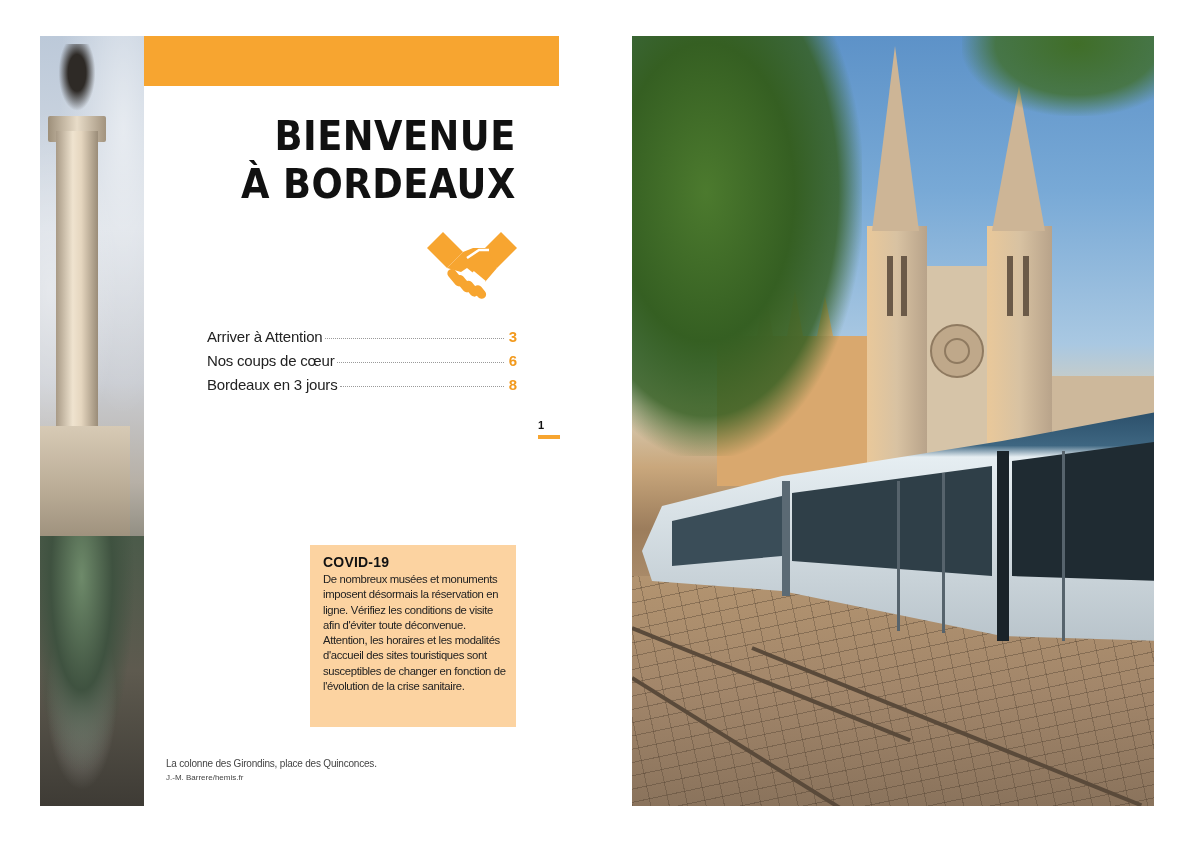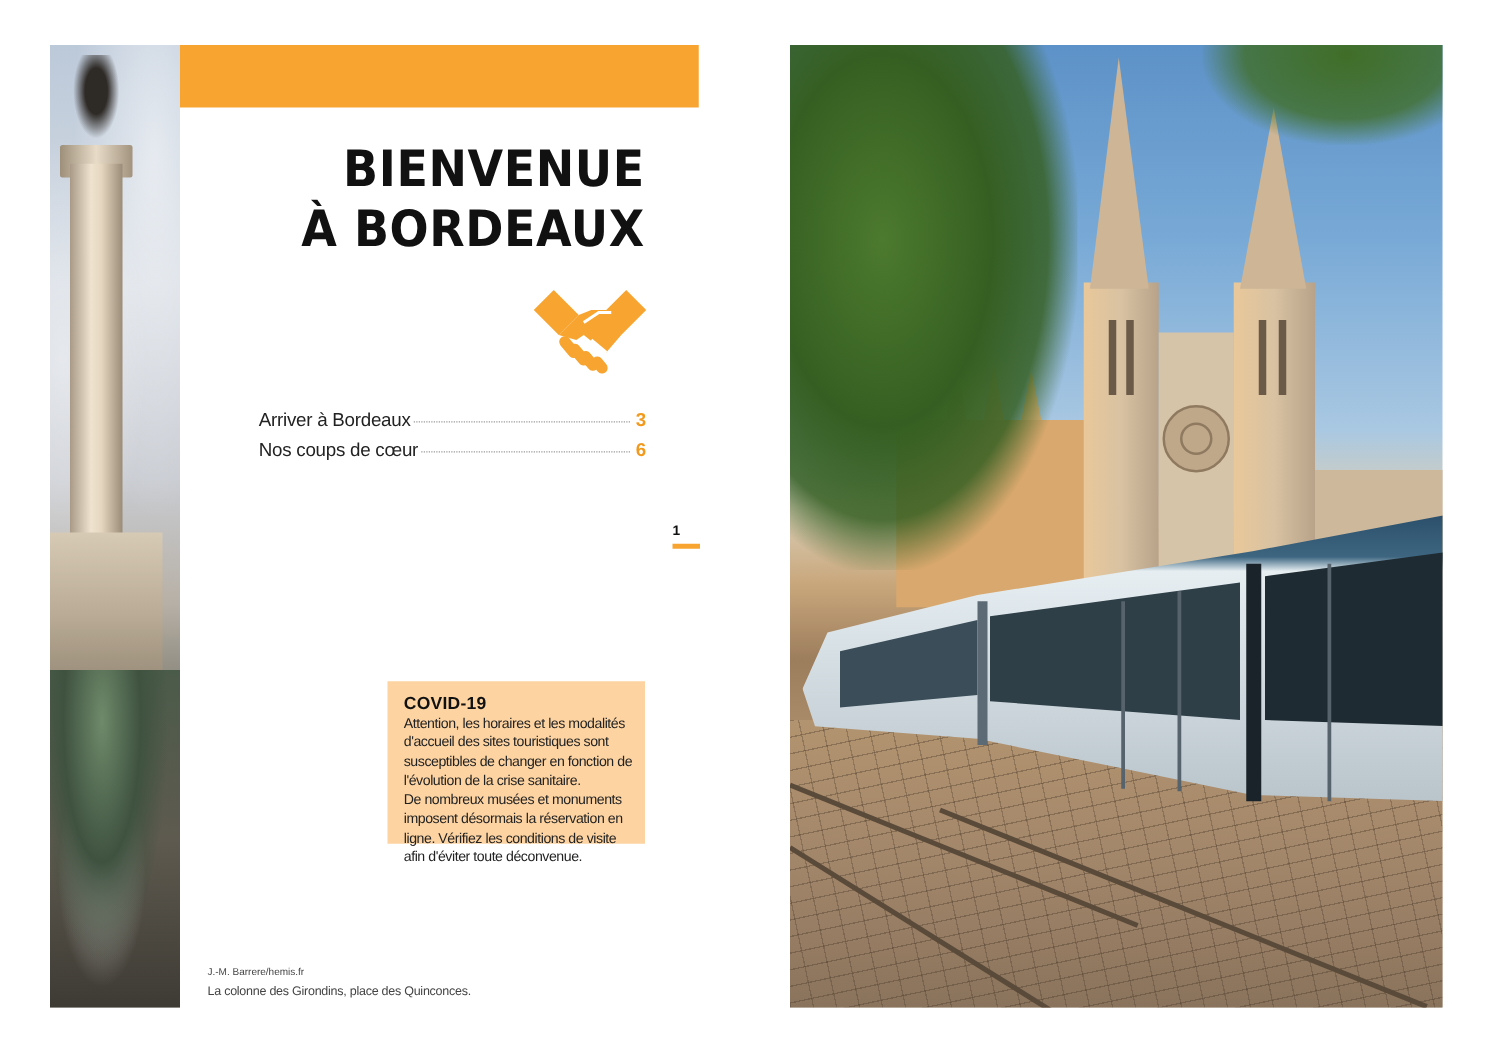"Arriver à Bordeaux" span.toc-label { text: Bordeaux -> Attention }
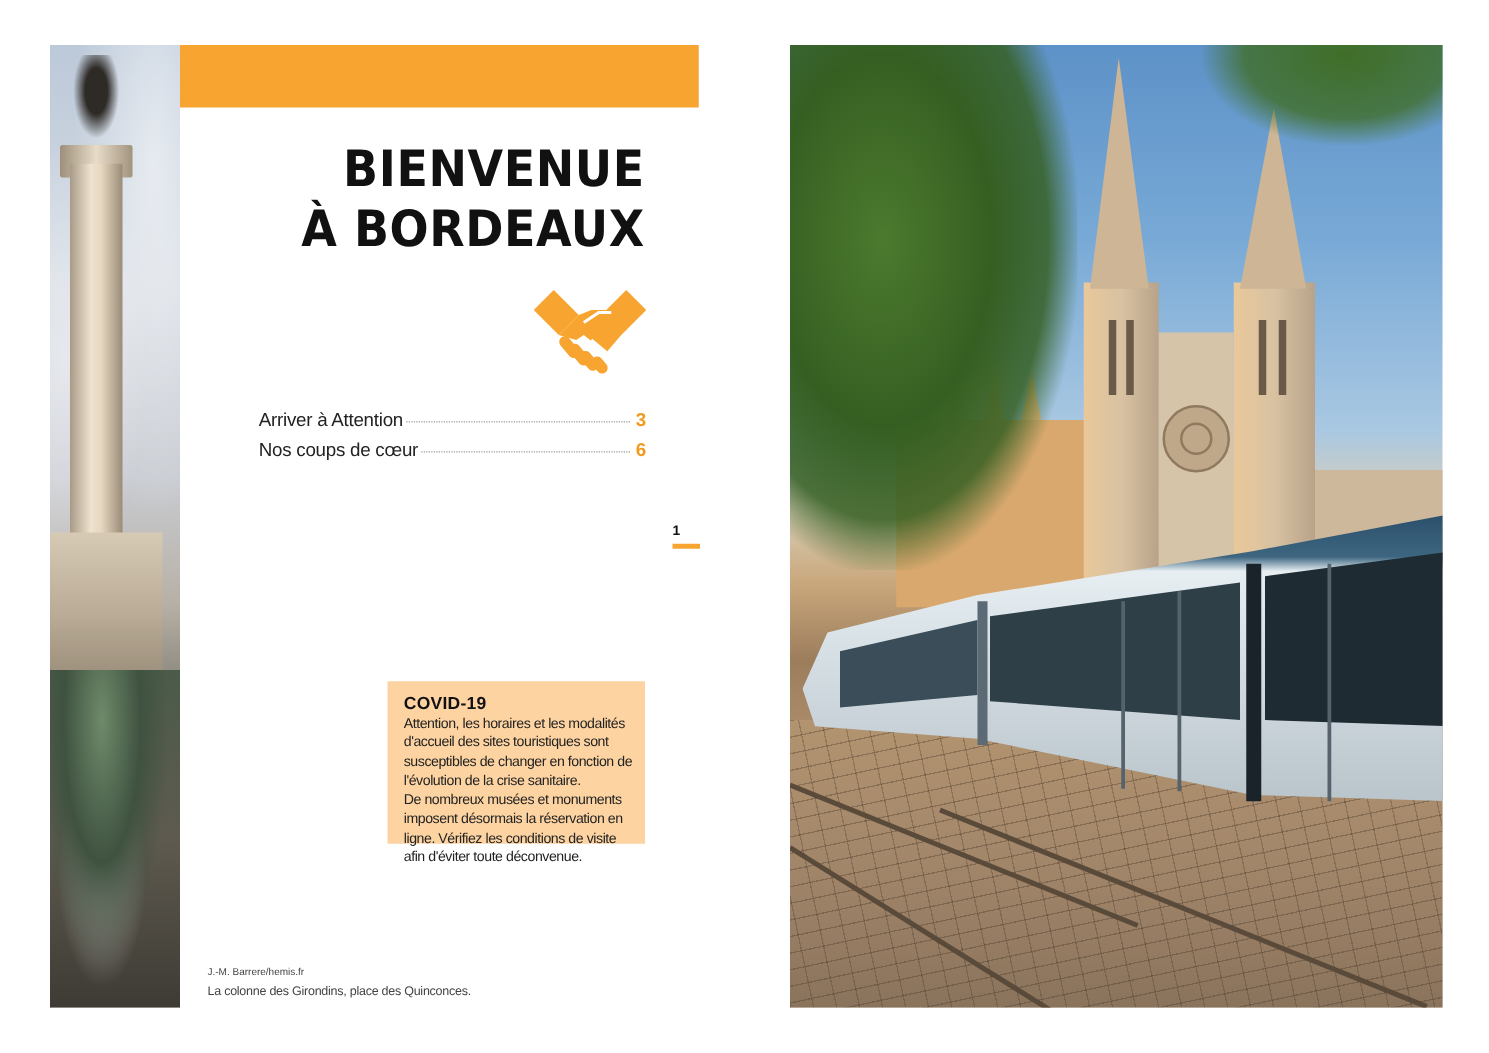"Bordeaux en 3 jours" div.toc-row { html: none -> <div> <span>Bordeaux en 3 jours</span> <span></span> <span>8</span> </div> }
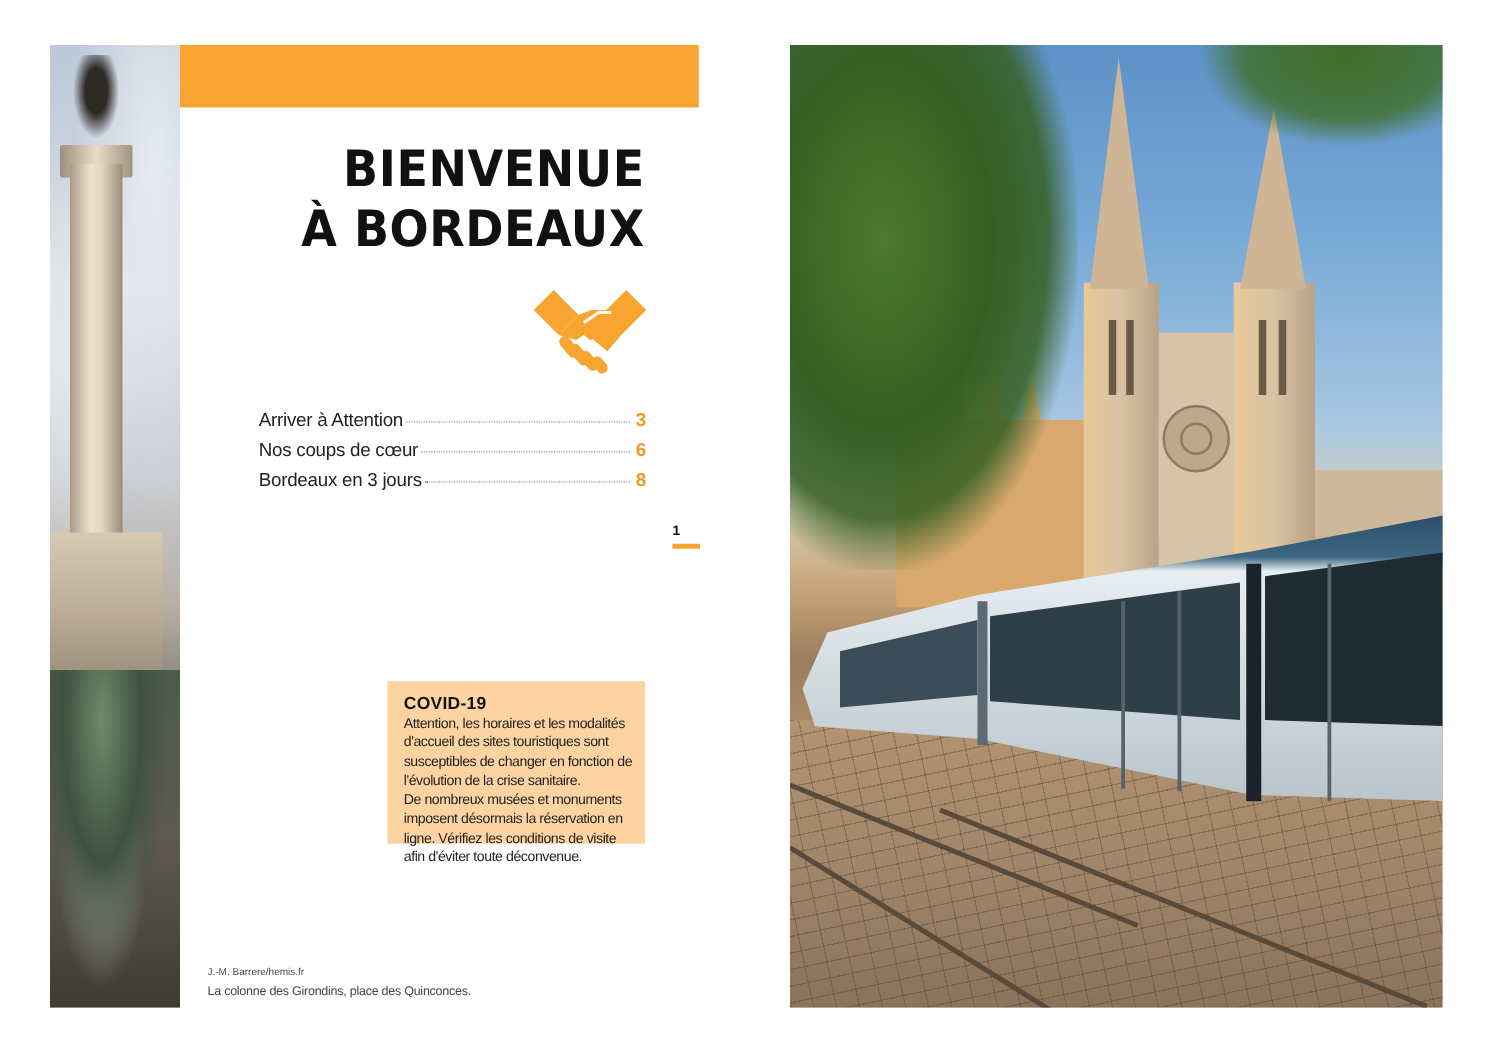"COVID-19" .covid { height: 130px -> 182px }
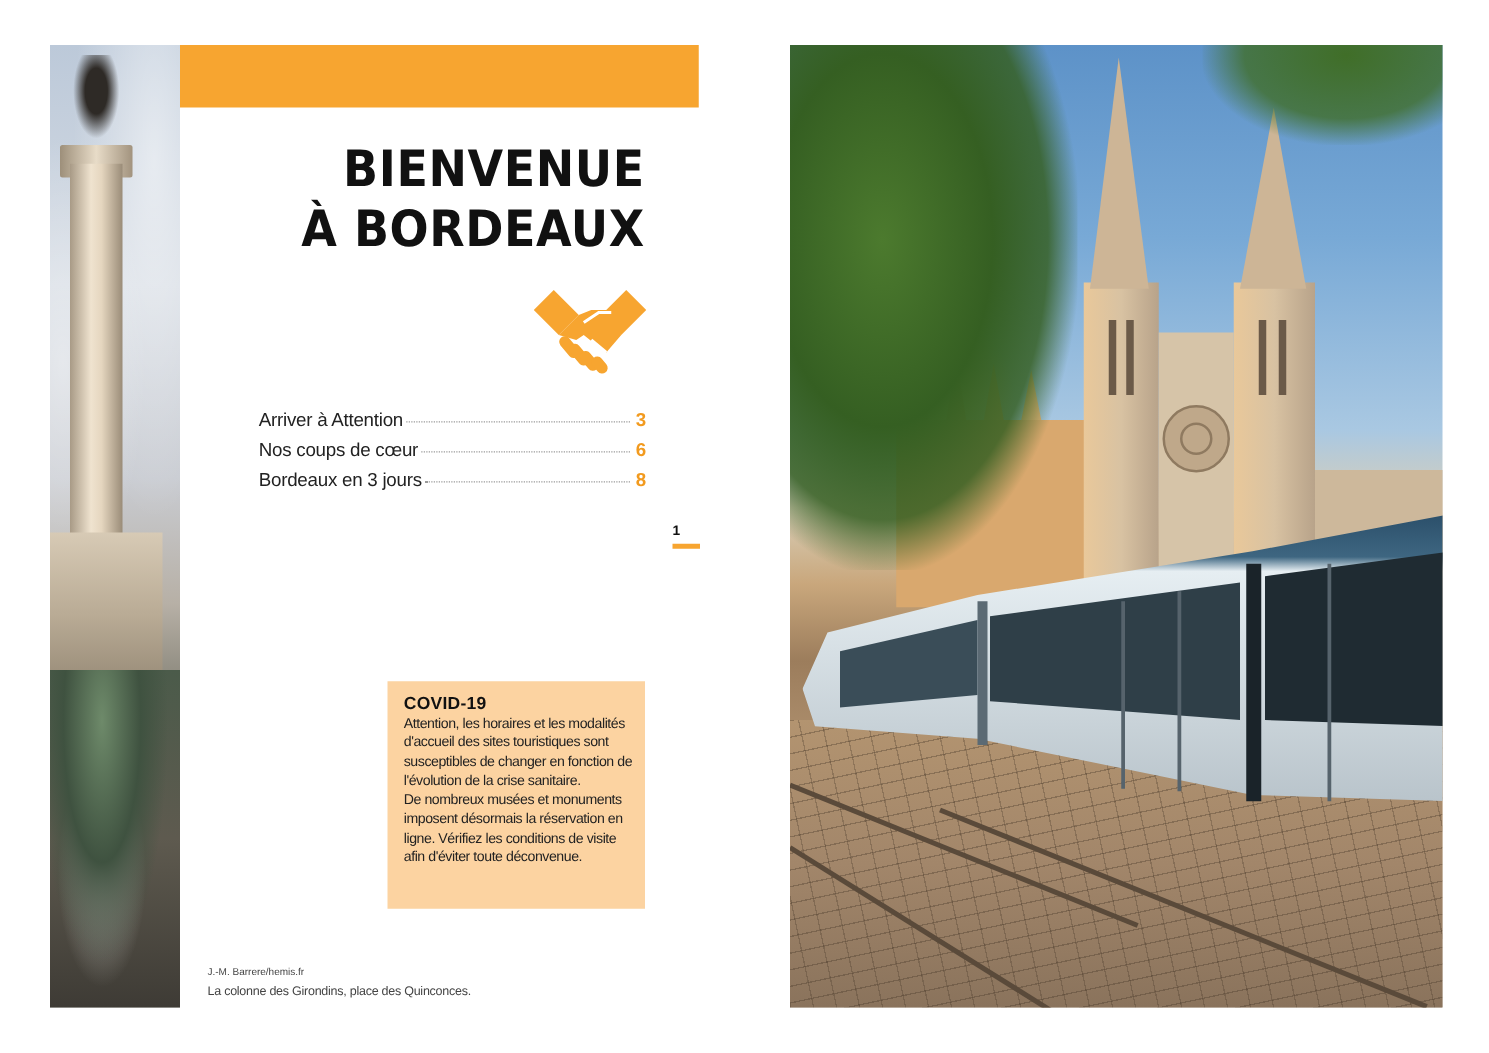"Attention, les horaires et les" p { order: before "De nombreux musées et monuments" -> after "De nombreux musées et monuments" }
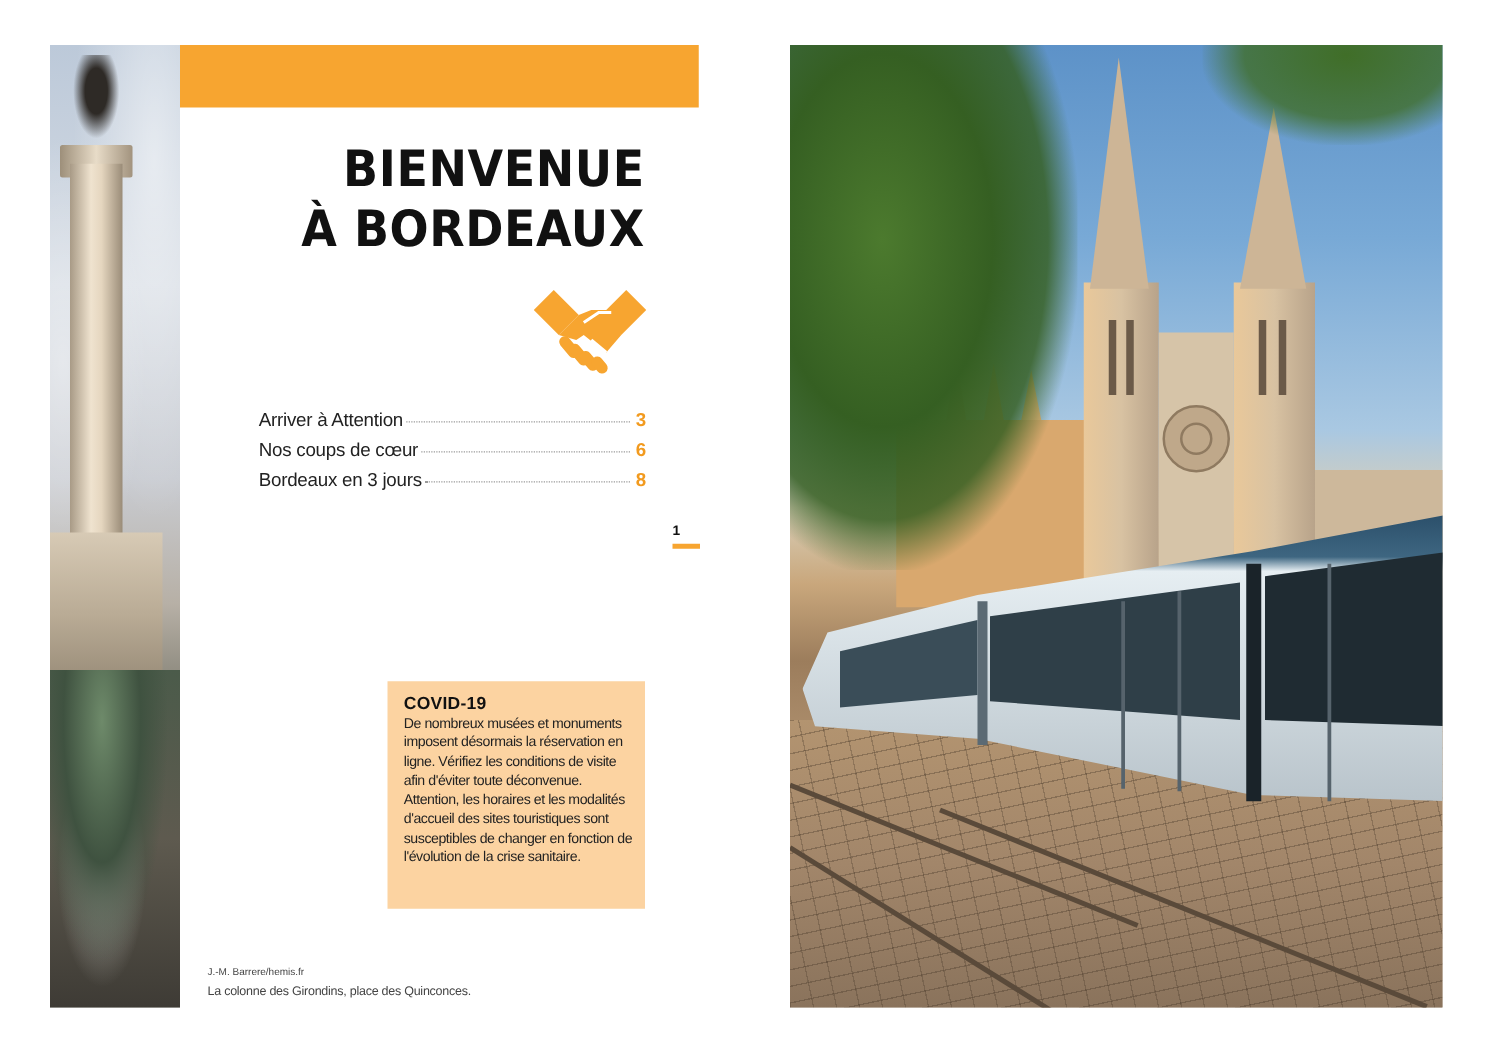"La colonne des Girondins, place" .caption { top: 788px -> 758px }
